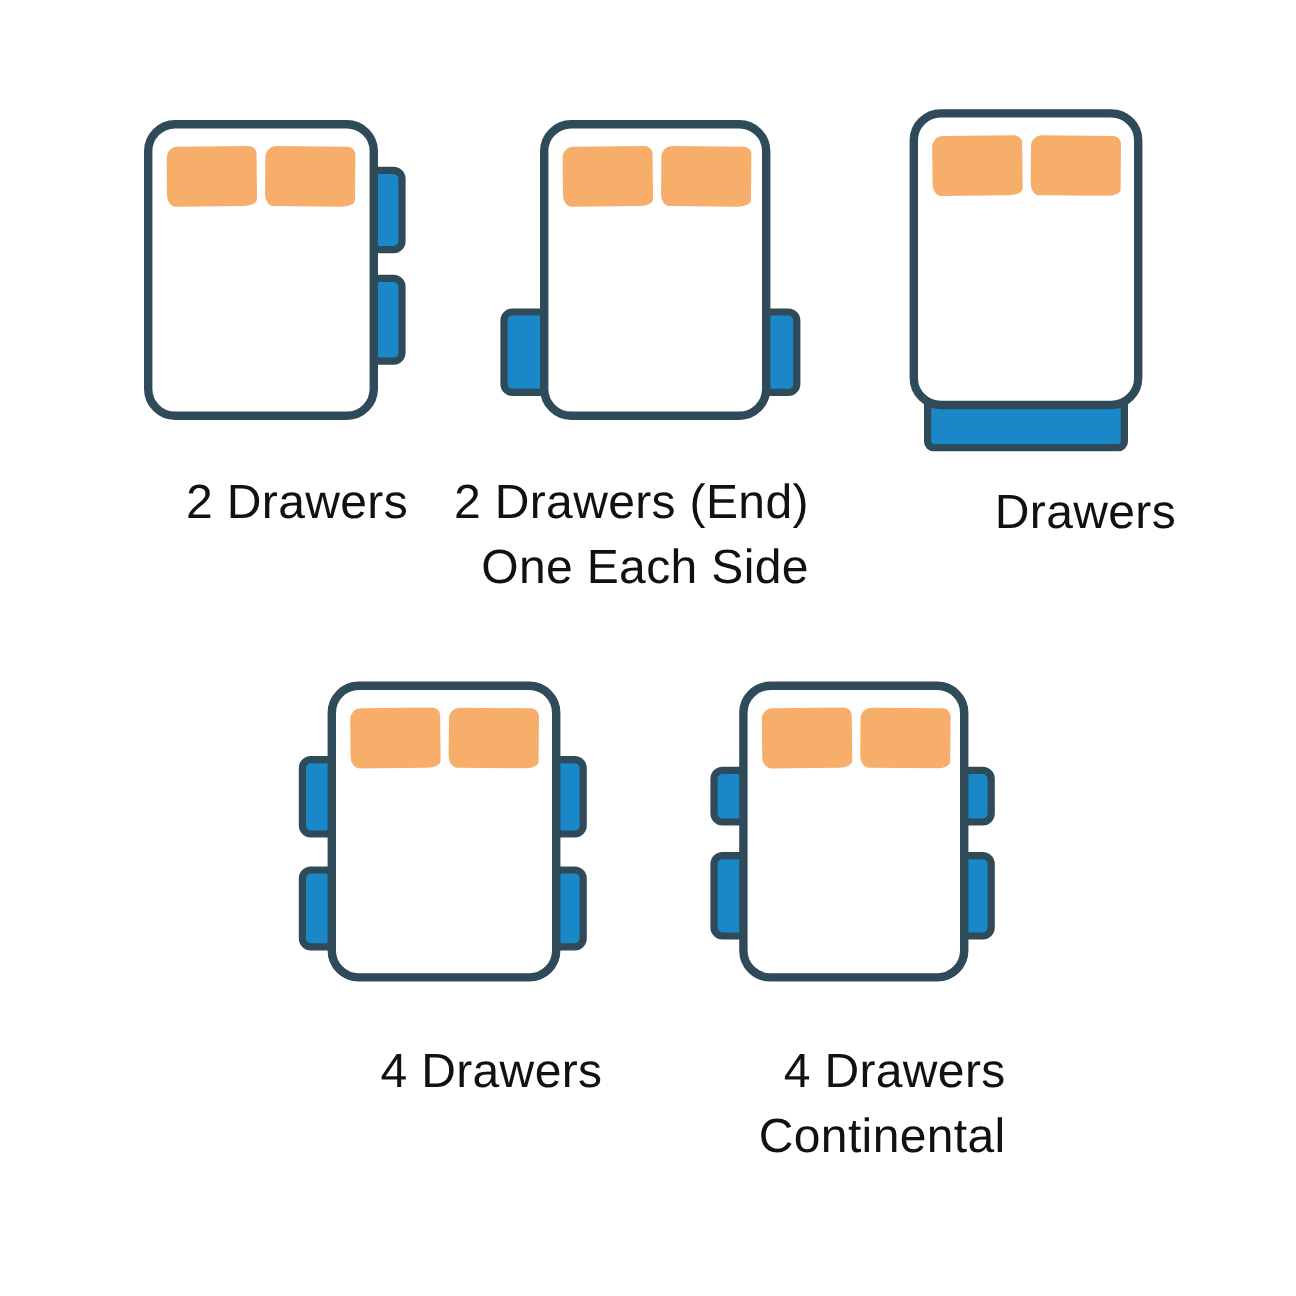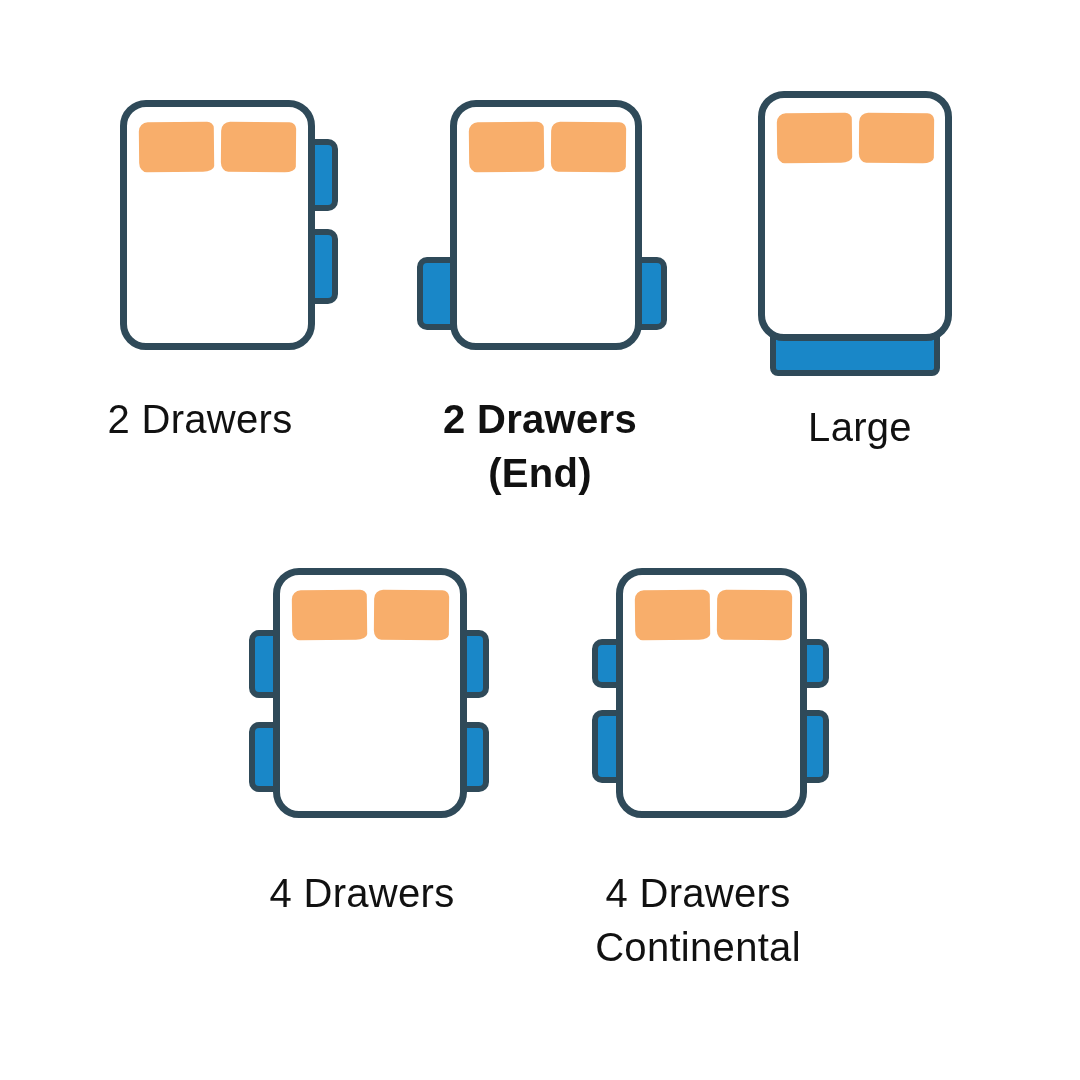"2 Drawers" .label { text-align: center -> right }
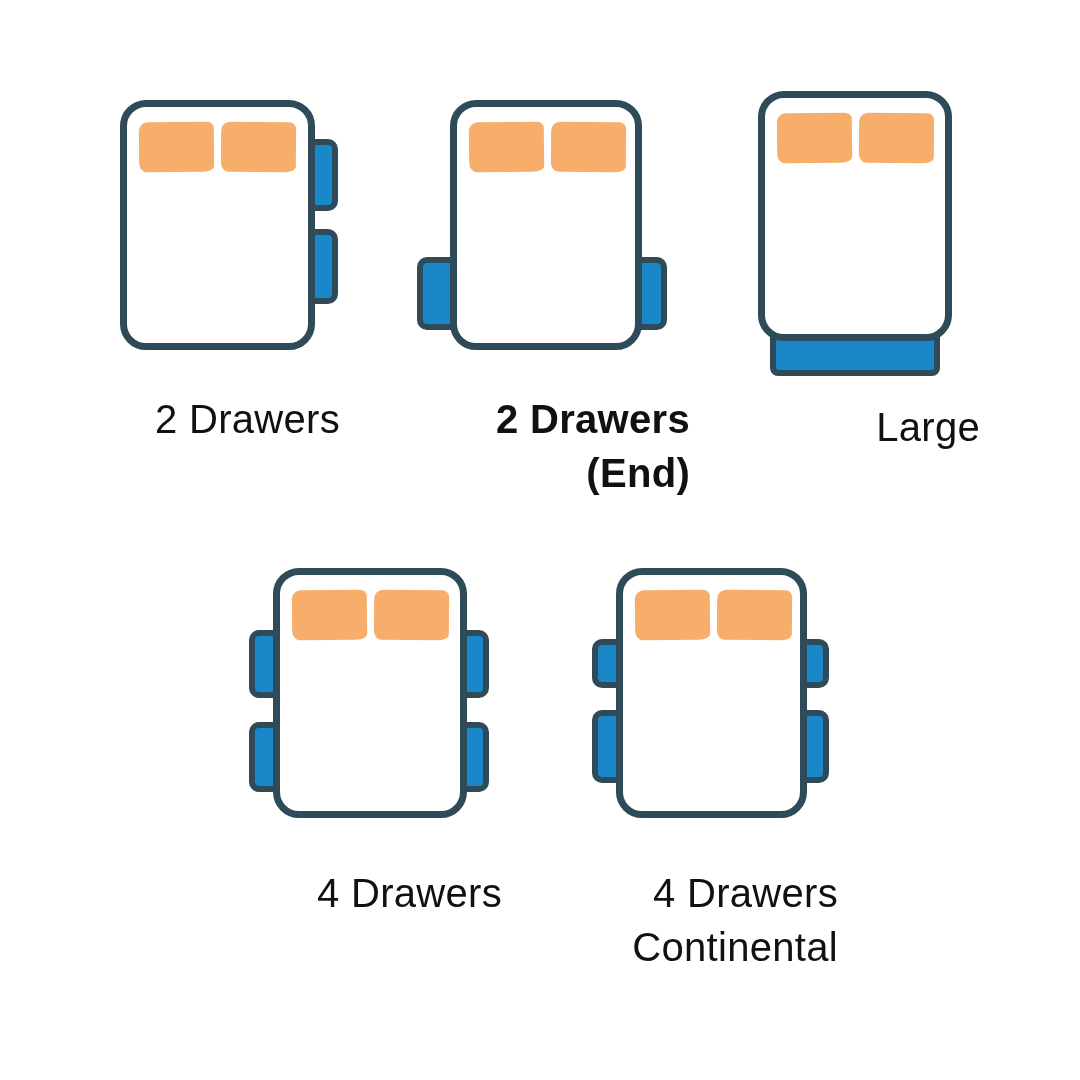"2 Drawers (End)" .lbl2 { font-weight: bold -> none; left: 390px -> 374px }
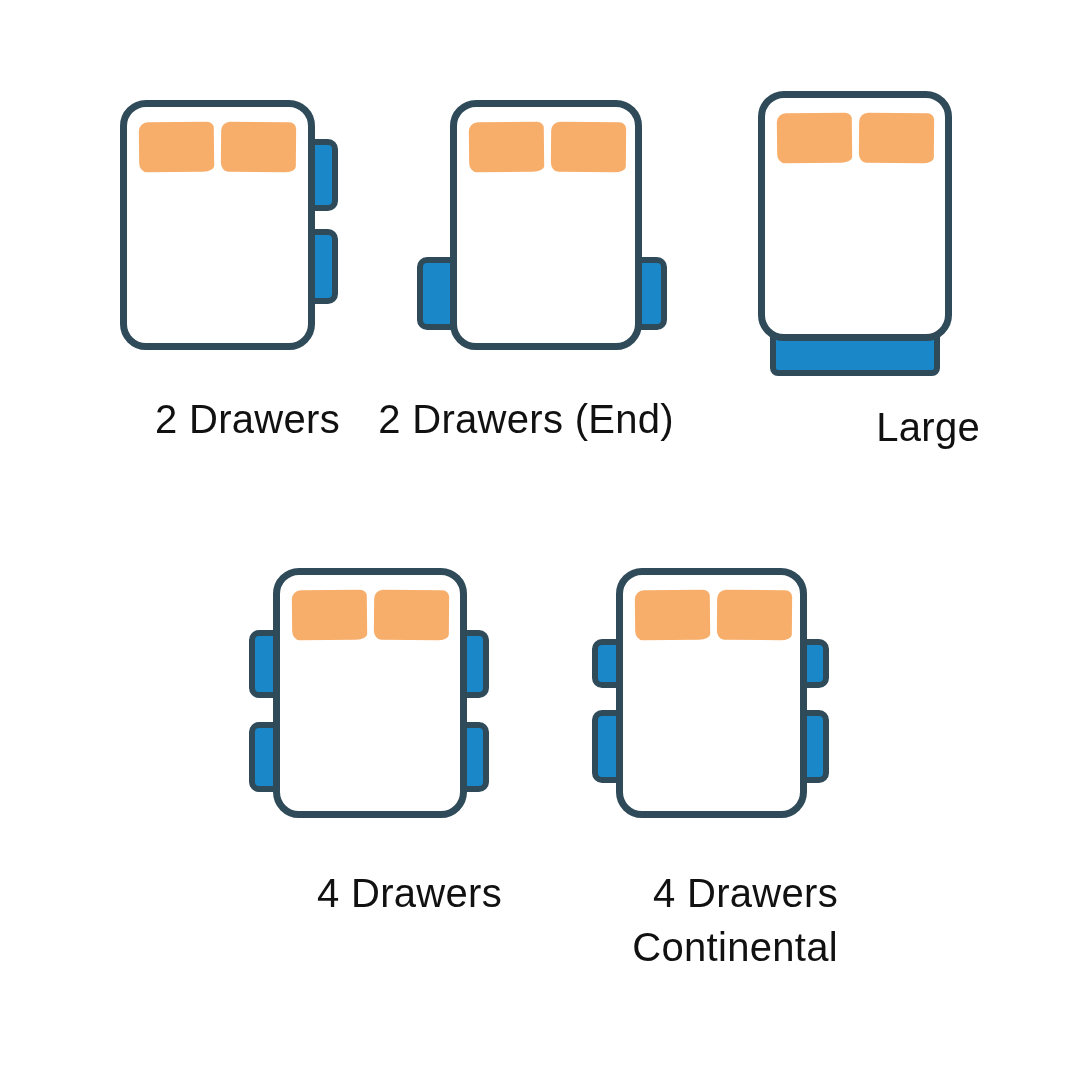"Large" div { text: Large -> Drawers }
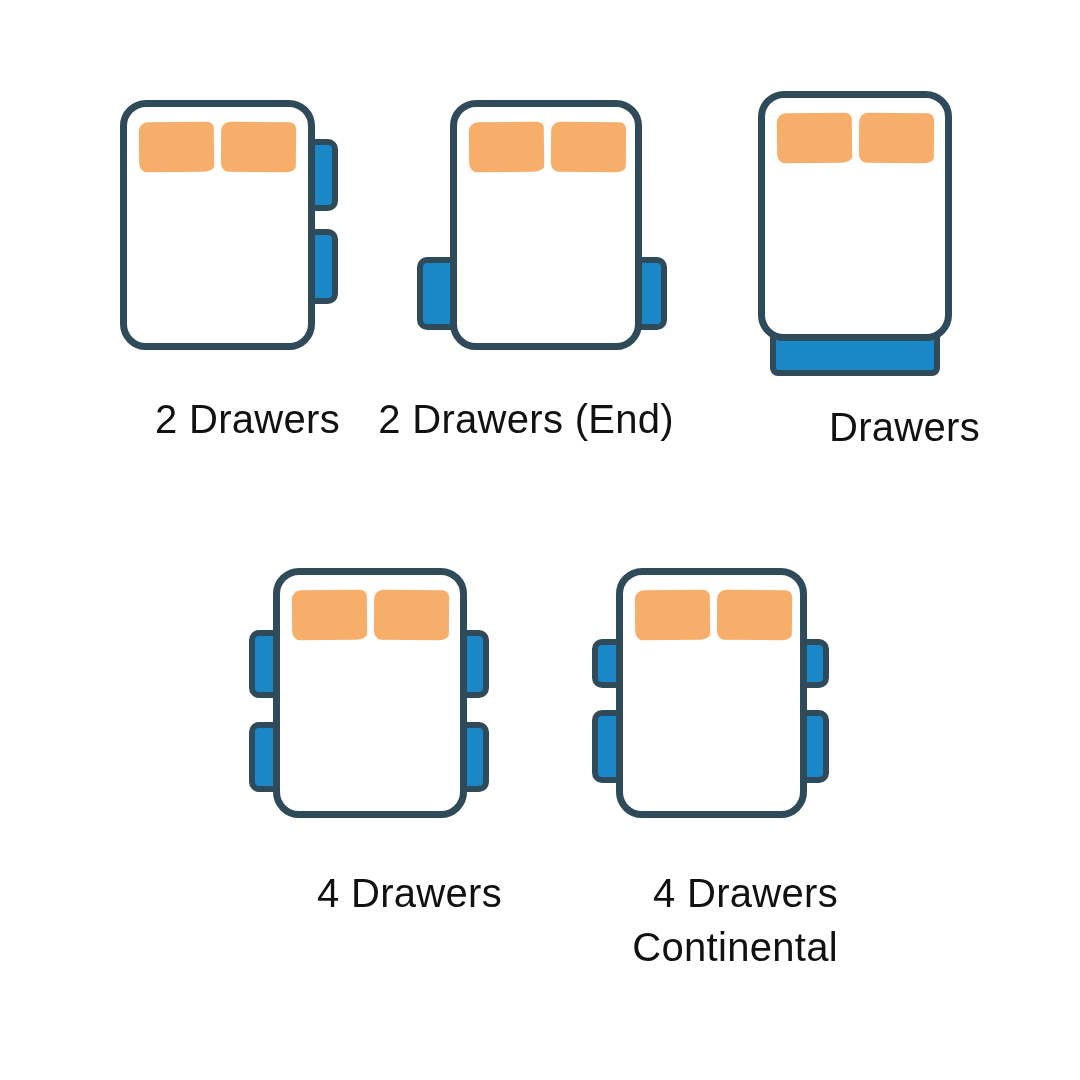"One Each Side" div { html: none -> <div>One Each Side</div> }
